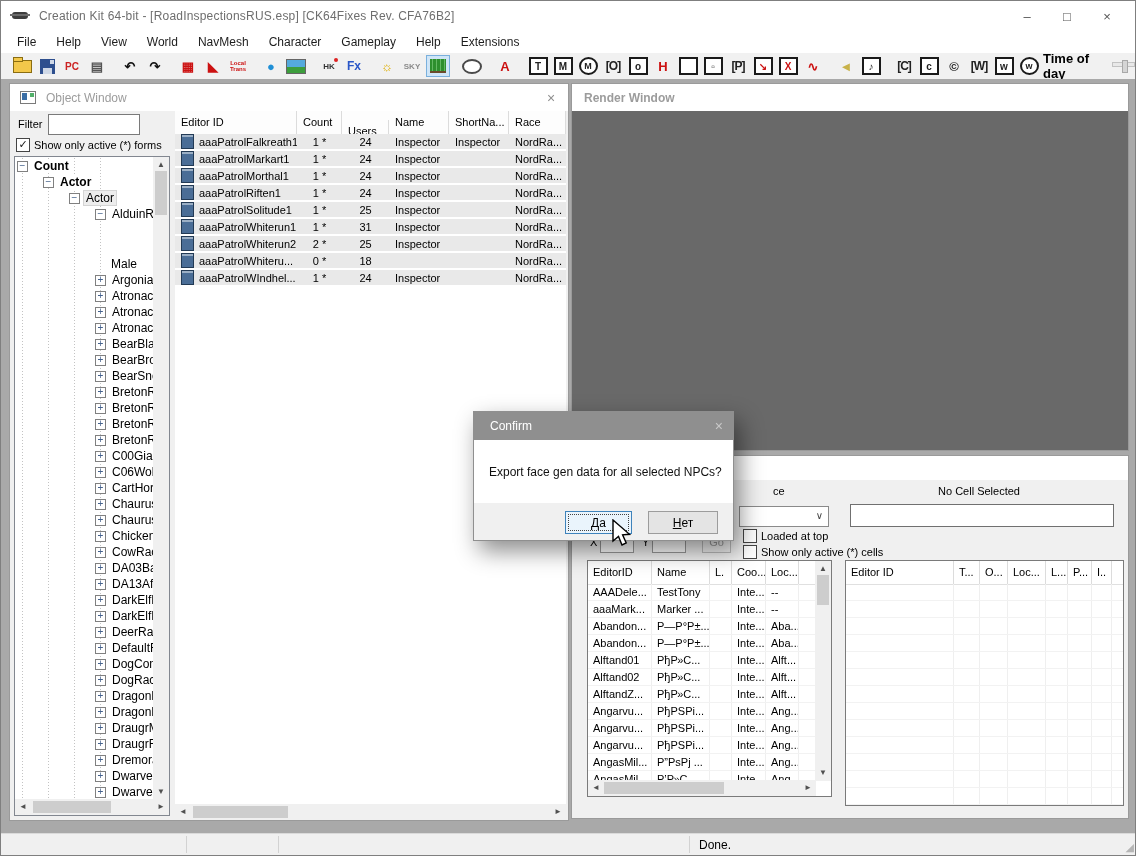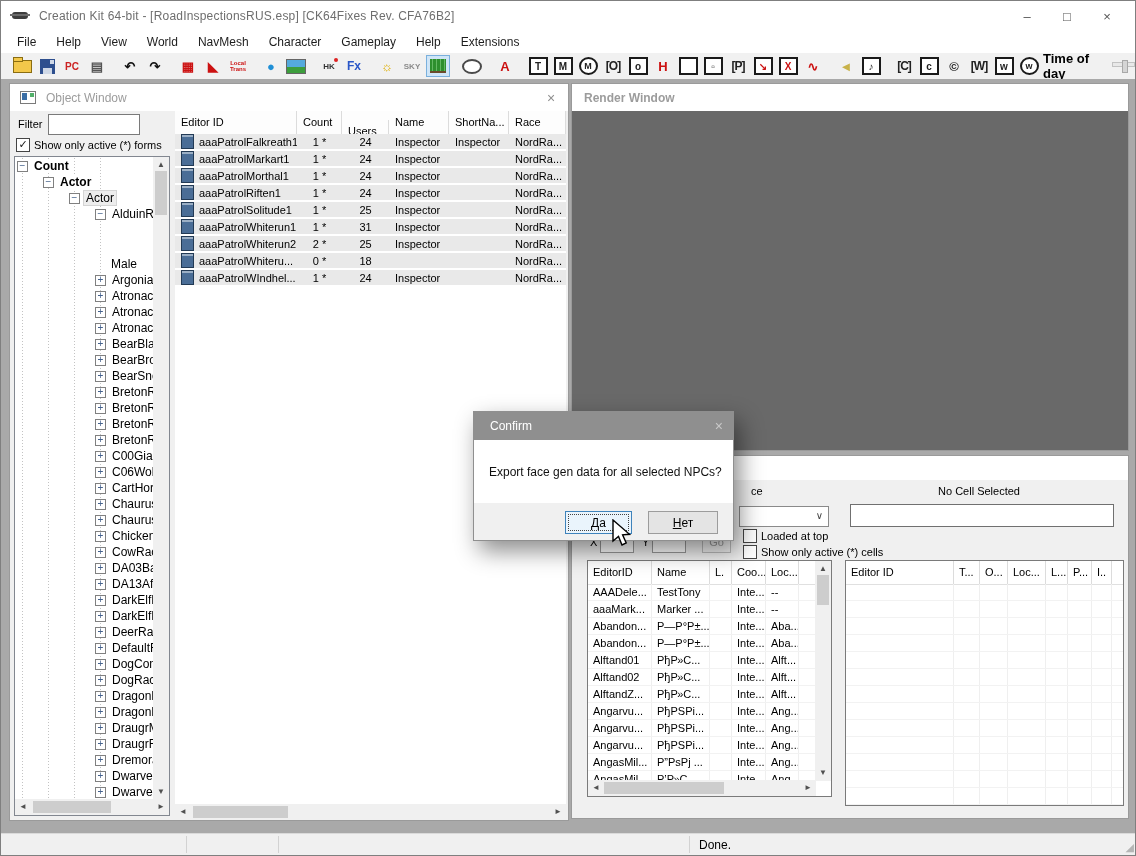"ce" div.cv-label { left: 159px -> 181px }
